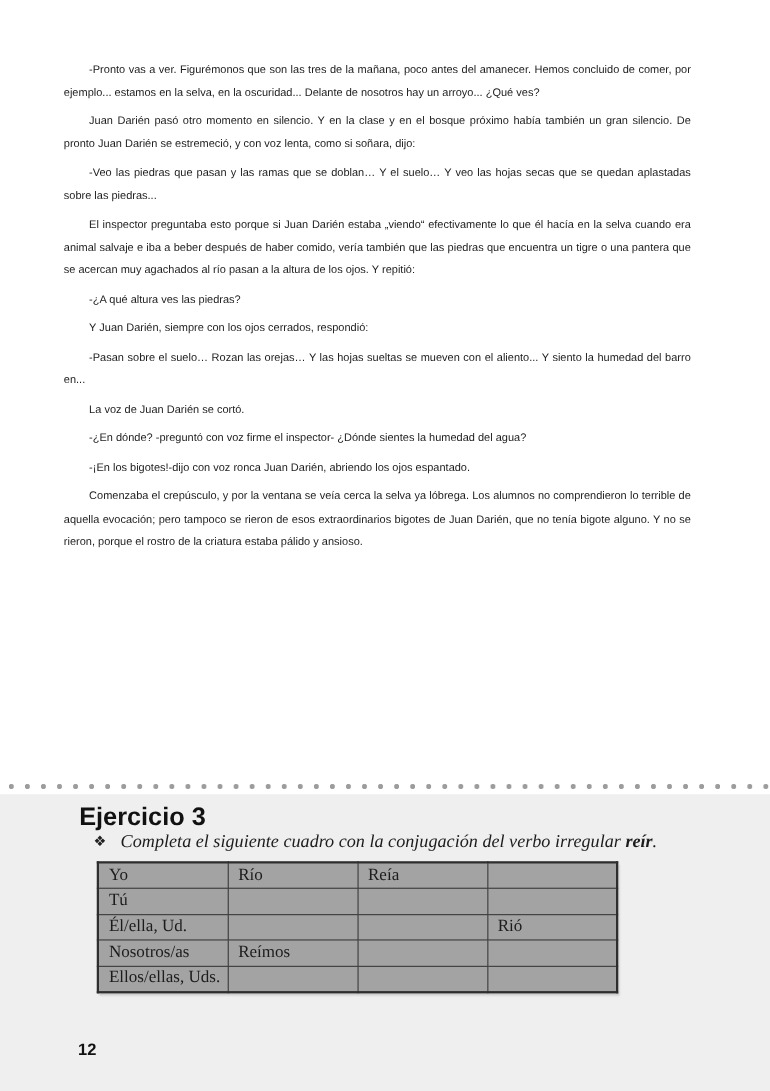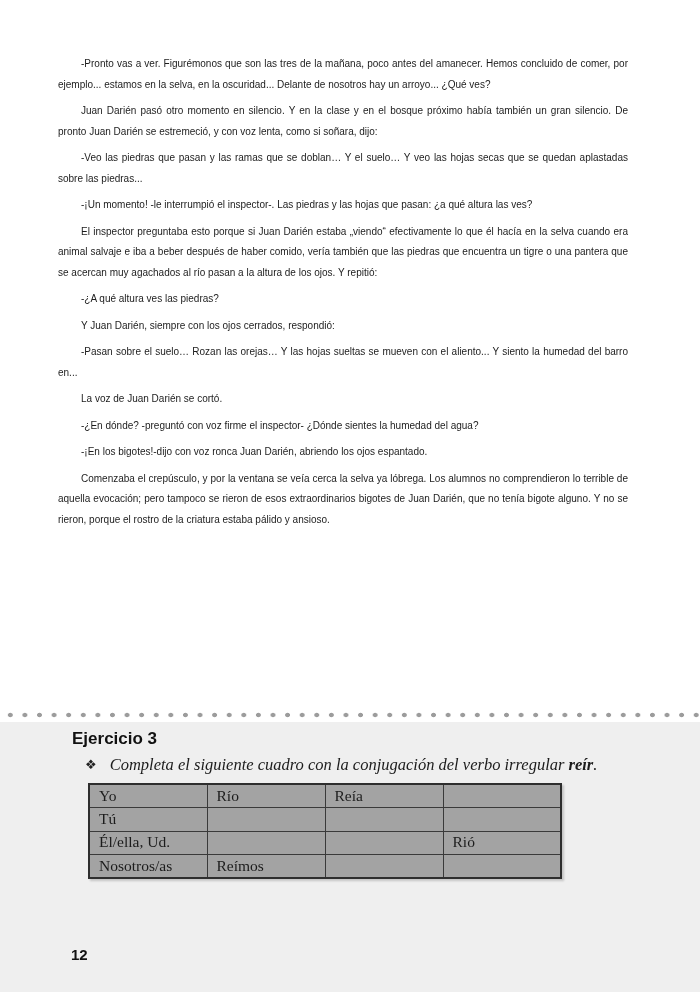"-¡Un momento! -le interrumpió el" p { html: <p>-¡Un momento! -le interrumpió el inspector-. Las piedras y las hojas que pasan: ¿a qué altura las ves?</p> -> none }
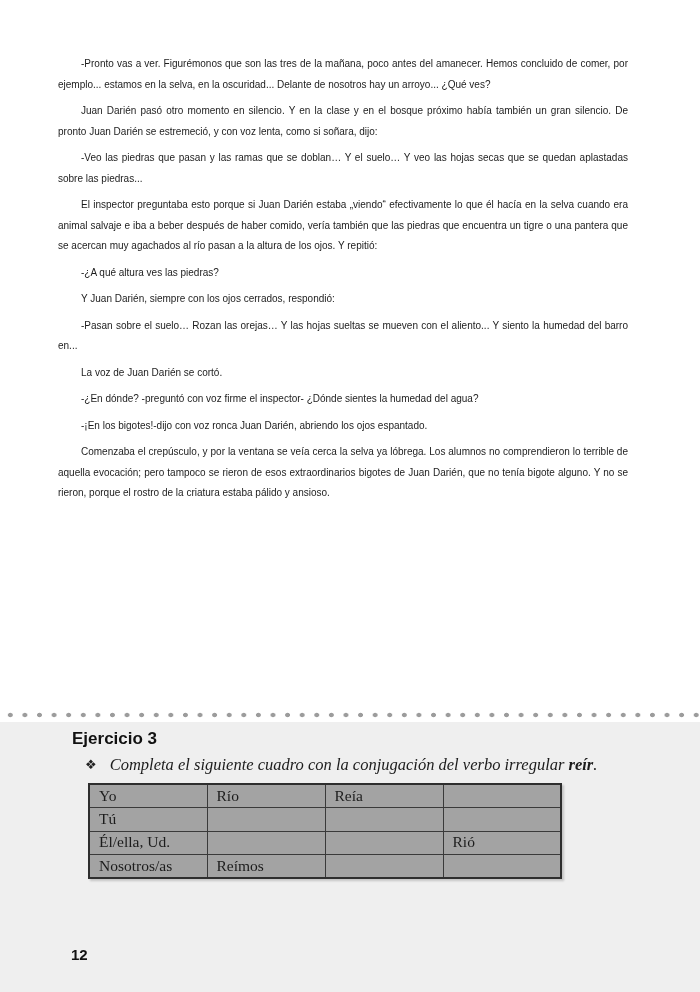"Ejercicio 3" .exercise-title { font-size: 17px -> 23px }
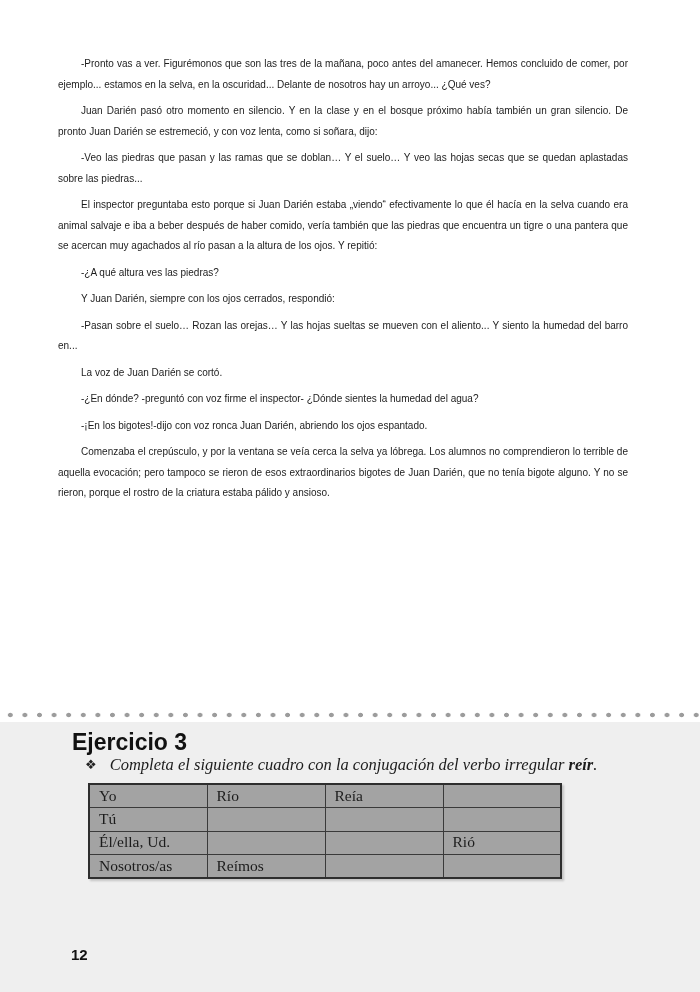"Ellos/ellas, Uds." tr { html: none -> <tr> <td>Ellos/ellas, Uds.</td> <td></td> <td></td> <td></td> </tr> }
